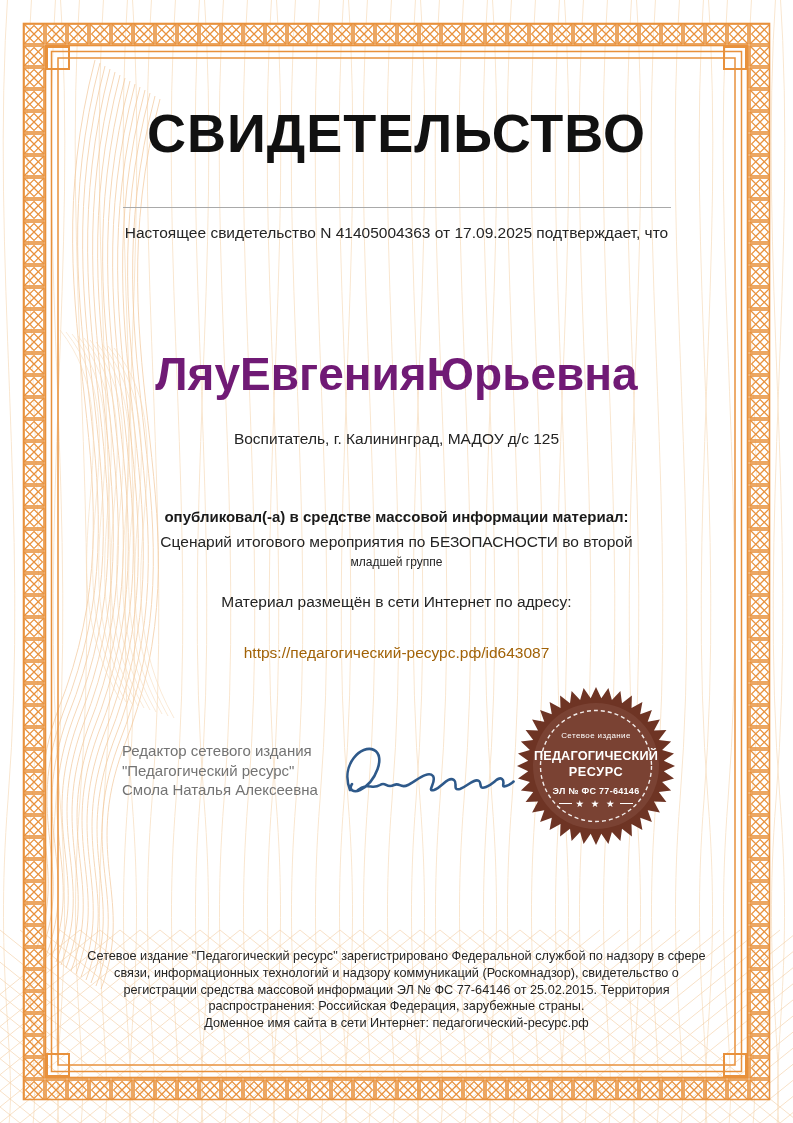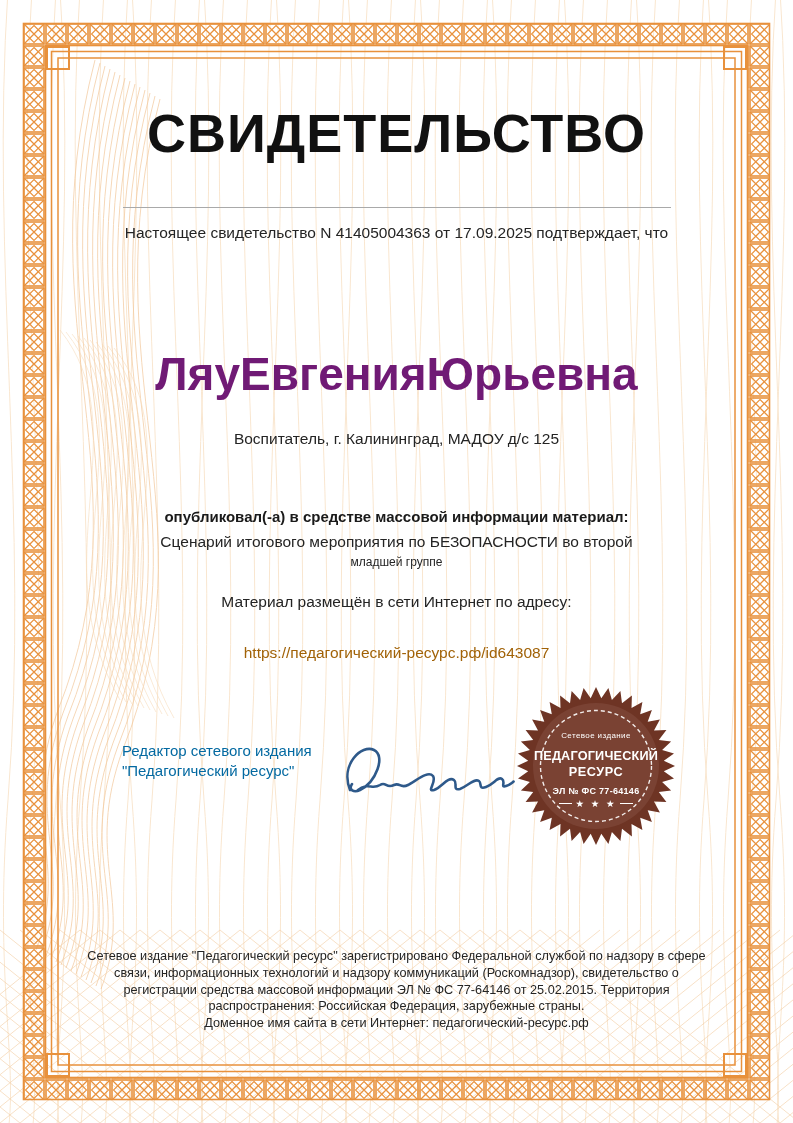"Редактор сетевого издания" .editor { color: #0369a1 -> #737373 }
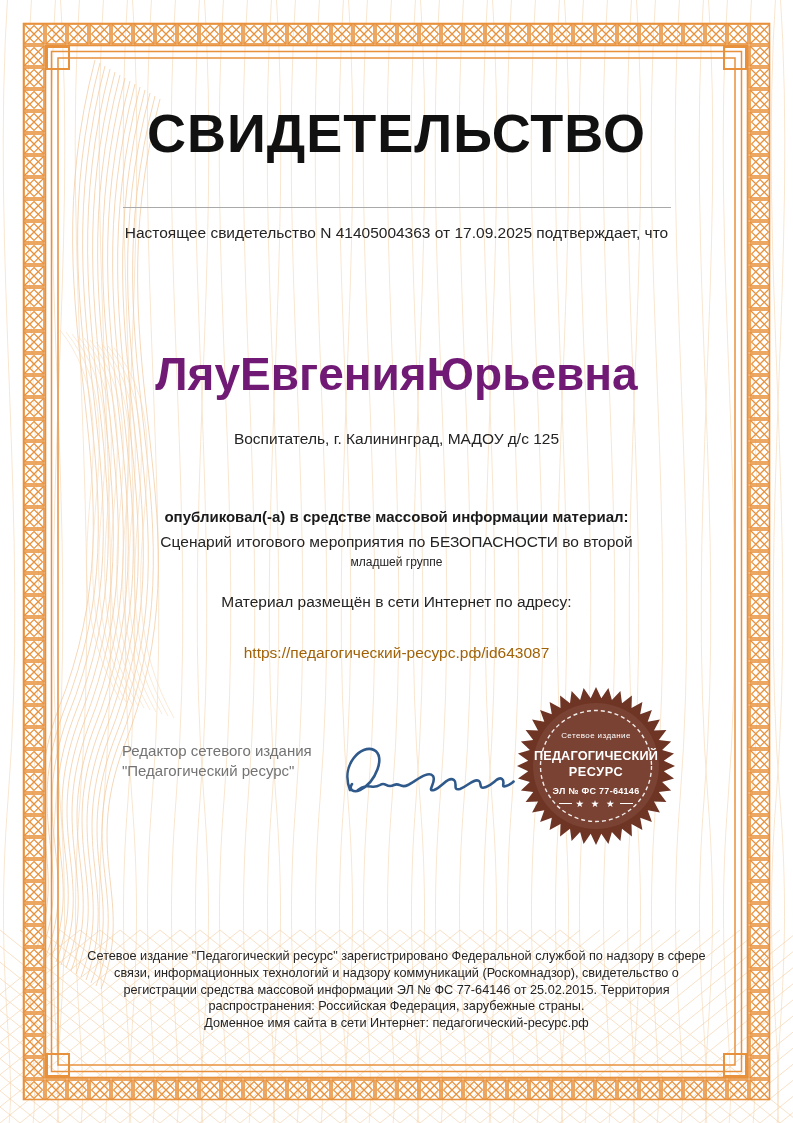"Смола Наталья Алексеевна" div { html: none -> <div>Смола Наталья Алексеевна</div> }
